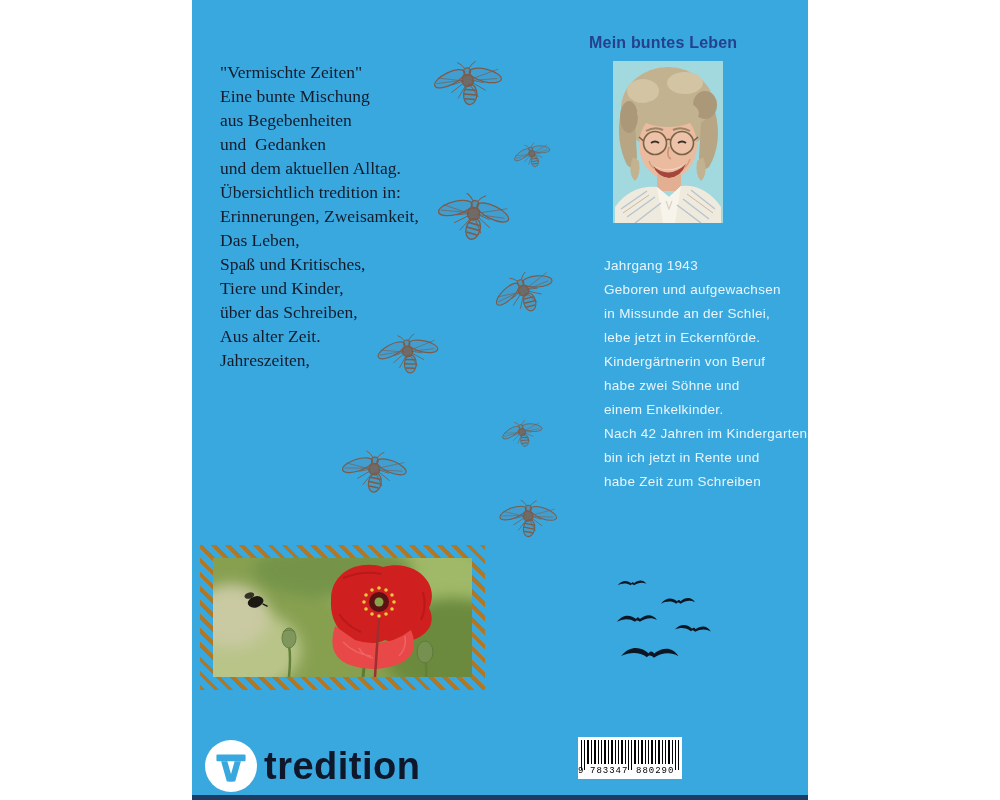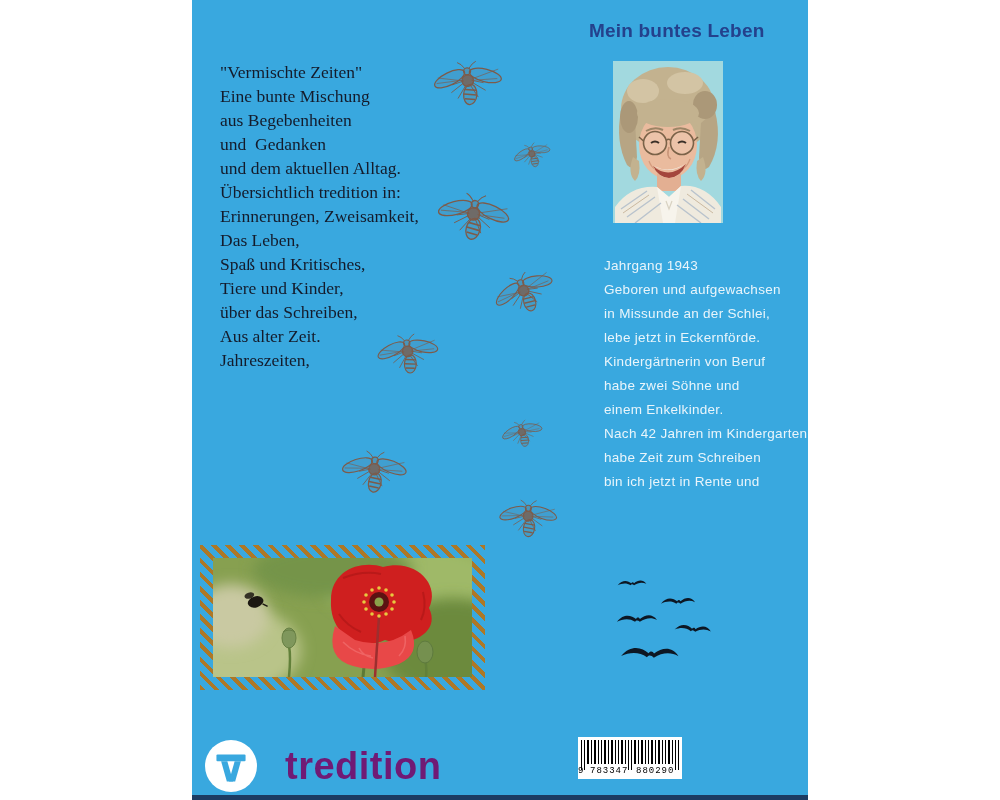"Mein buntes Leben" .cover-title { font-size: 19px -> 16px; top: 20px -> 34px }
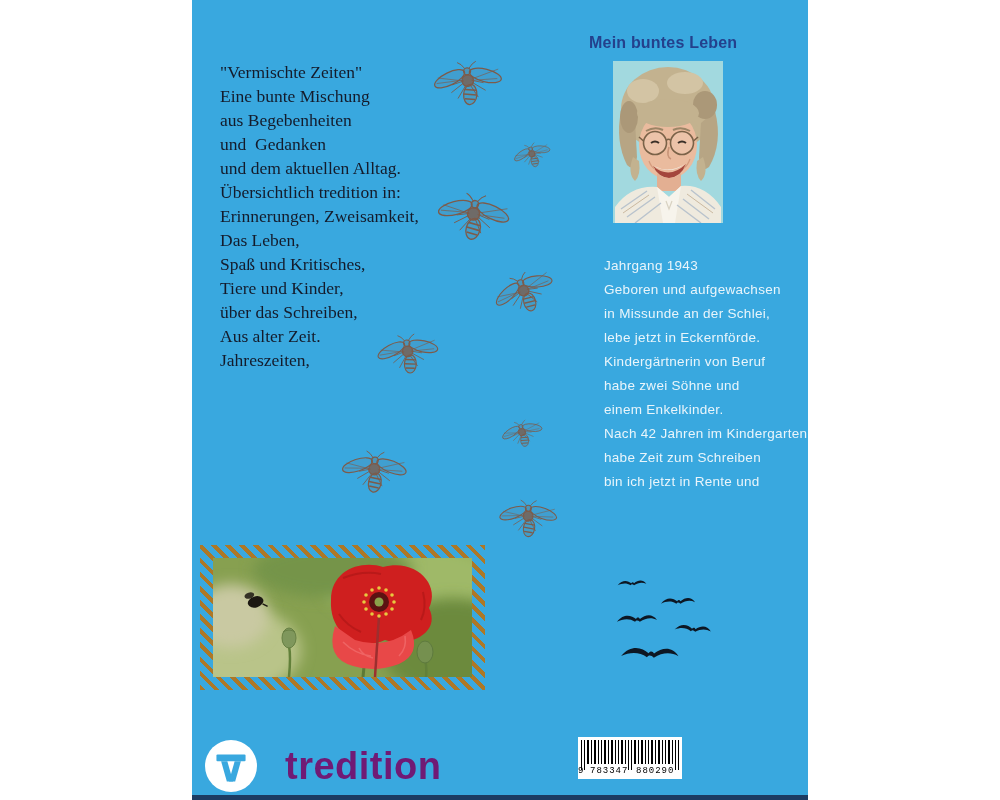"habe Zeit zum Schreiben" div.bio-line { order: before "bin ich jetzt in Rente" -> after "bin ich jetzt in Rente" }
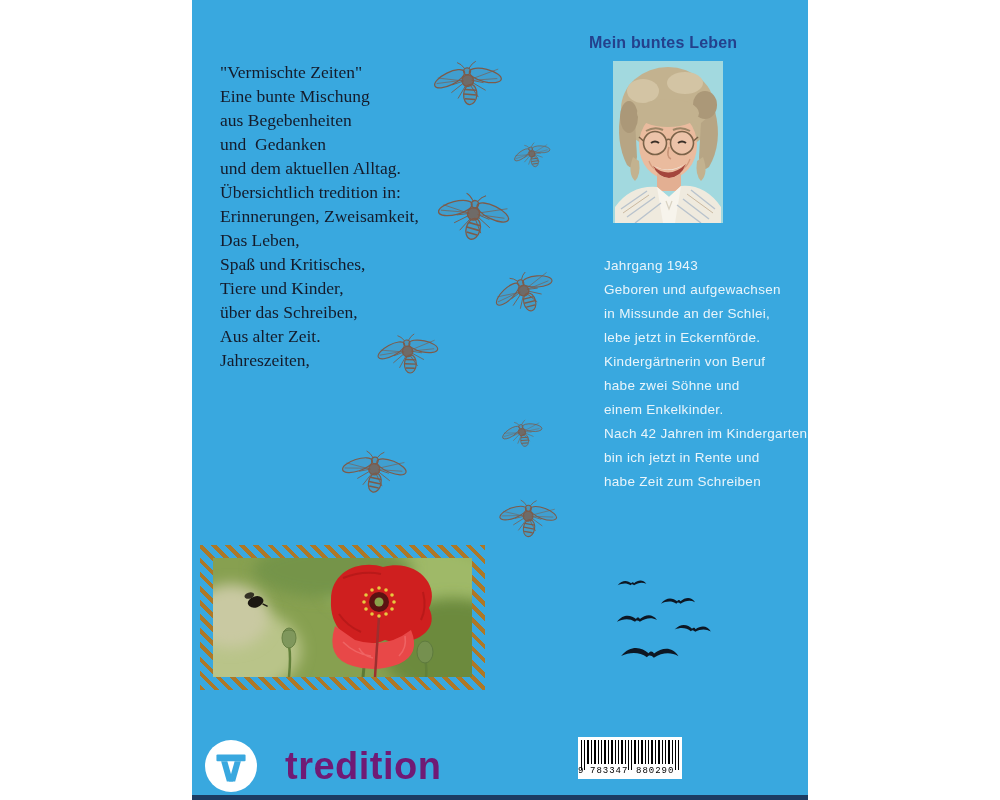"tredition" .logo-text { color: #701a75 -> #0f172a; margin-left: 28px -> 7px }
